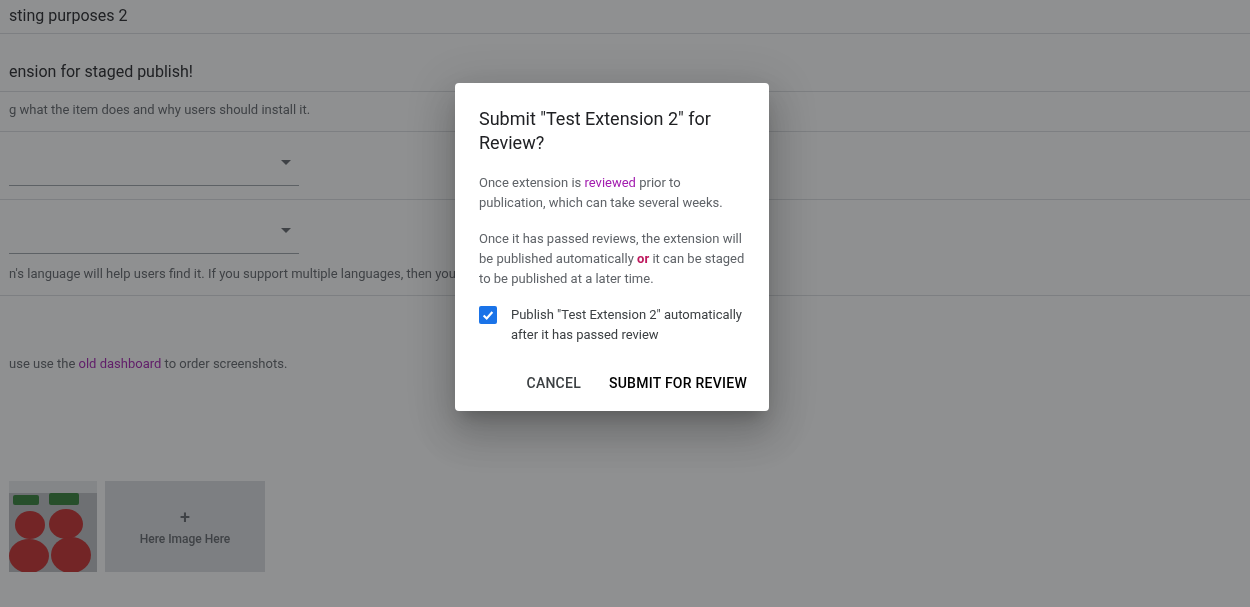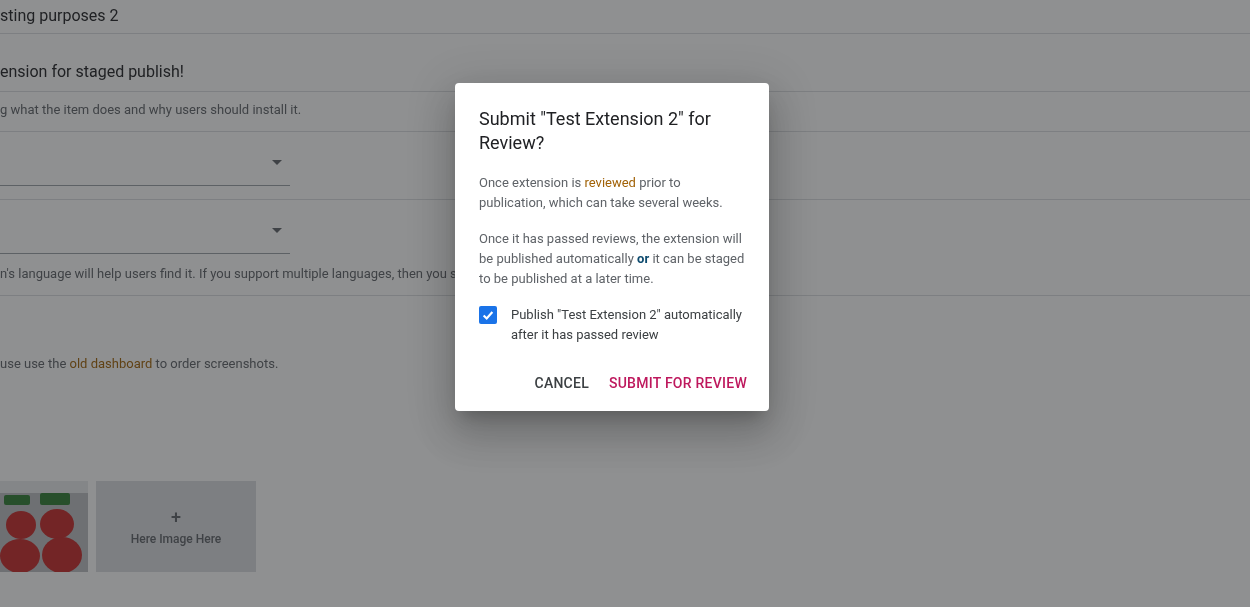"sting purposes 2" .bg { padding-left: 0 -> 9px }
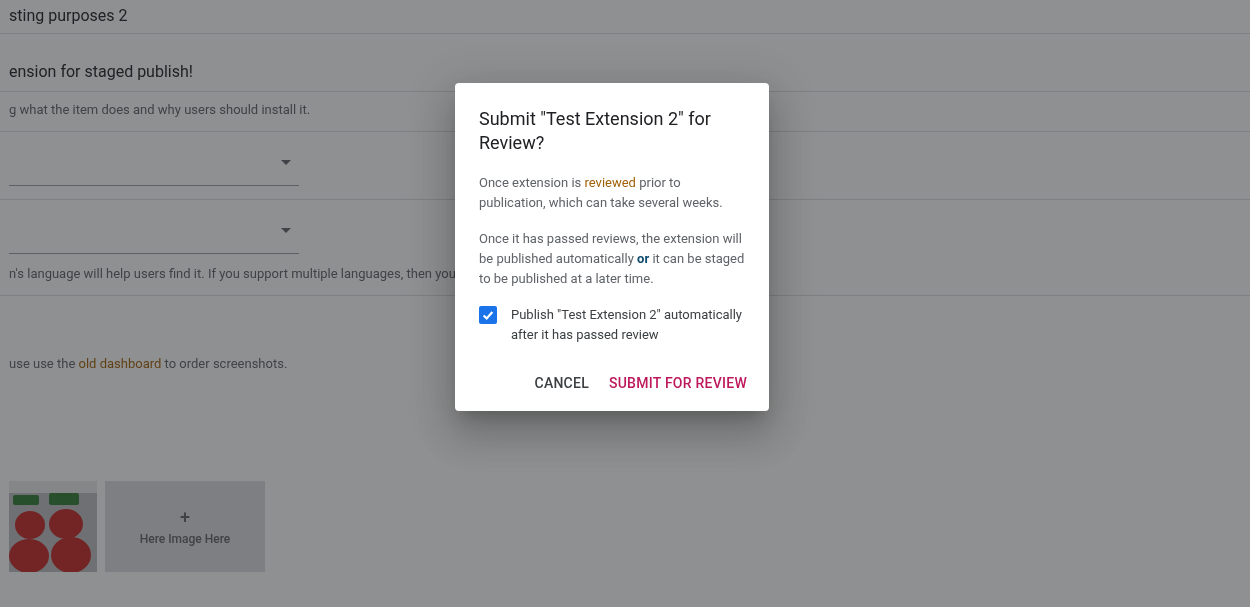"reviewed" .link { color: #a16207 -> #a21caf }
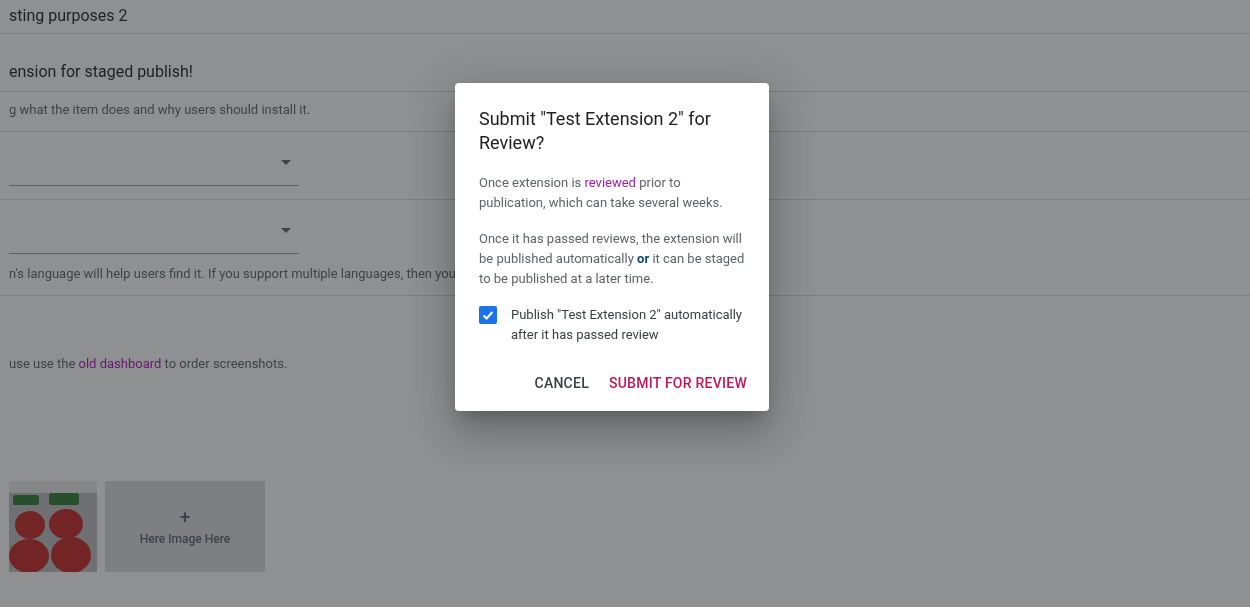"or" .d-body strong { color: #0c4a6e -> #be185d }
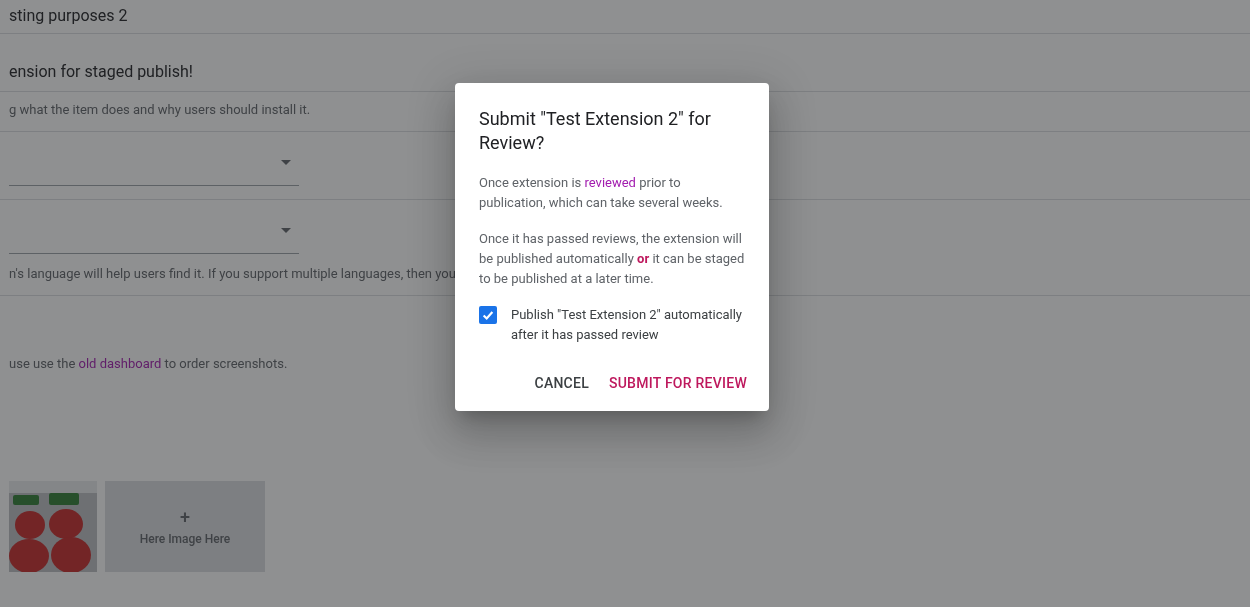"CANCEL" .d-actions { gap: none -> 8px }
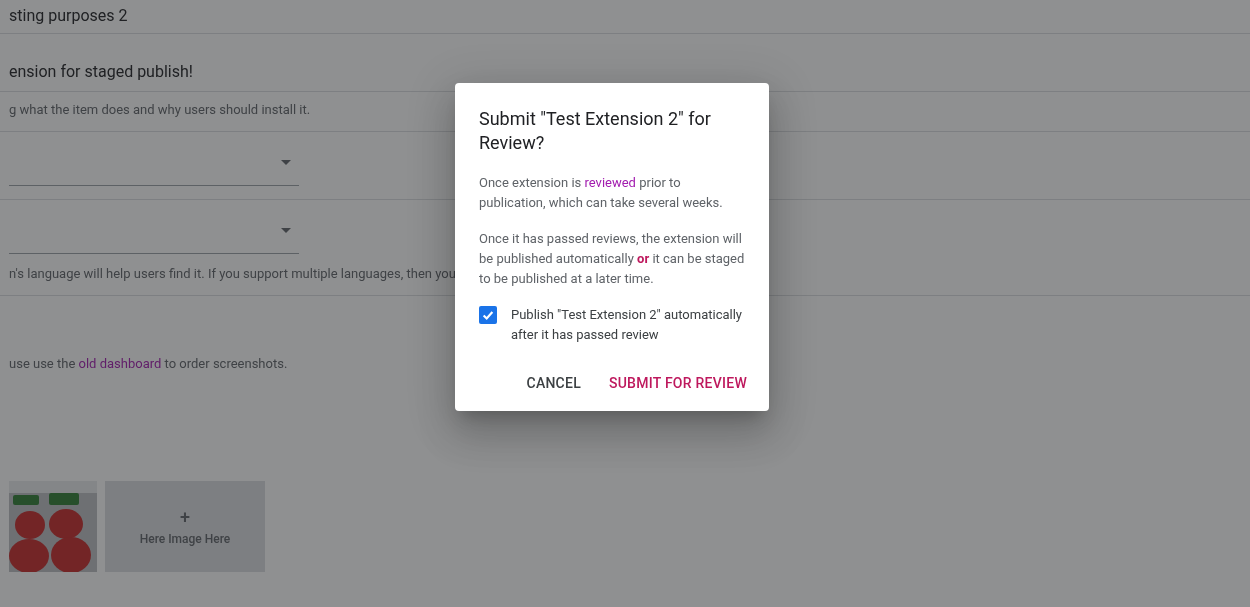"SUBMIT FOR REVIEW" .btn-submit { color: #be185d -> #000000 }
